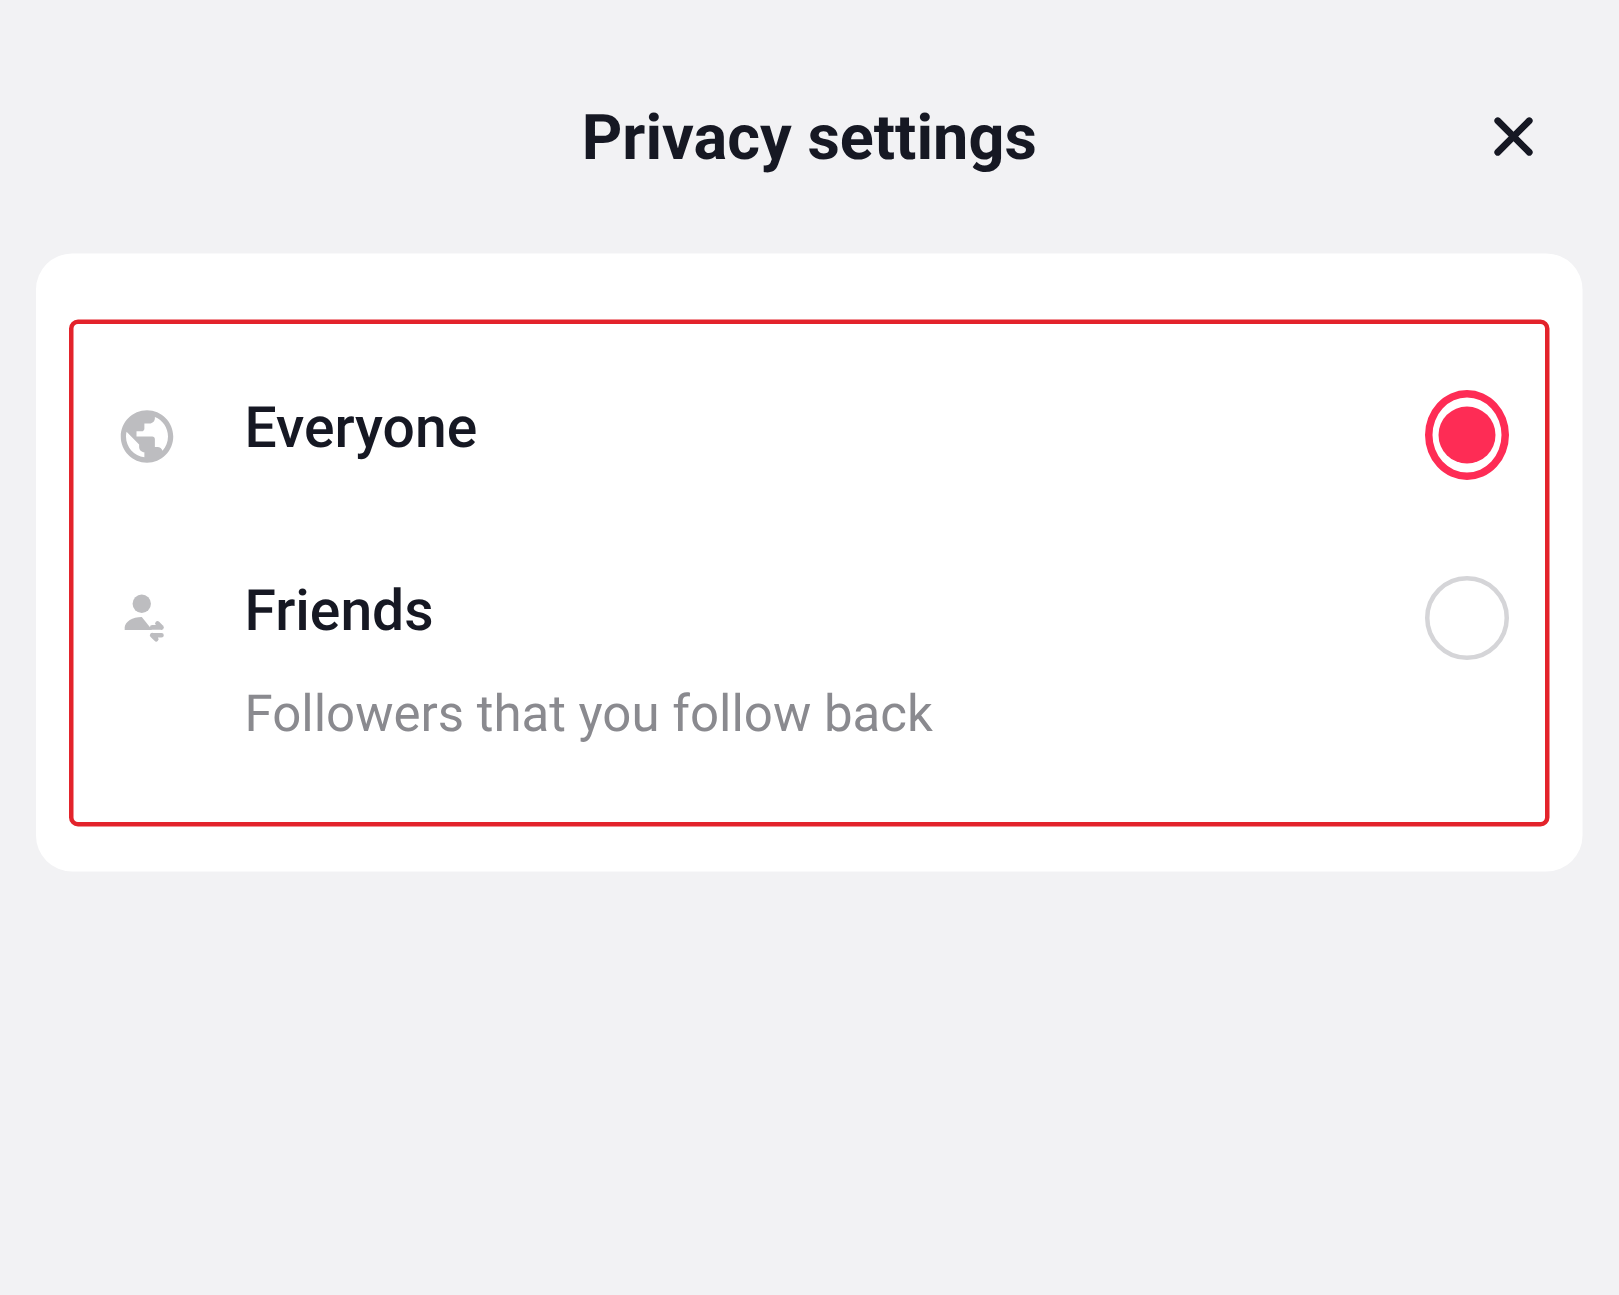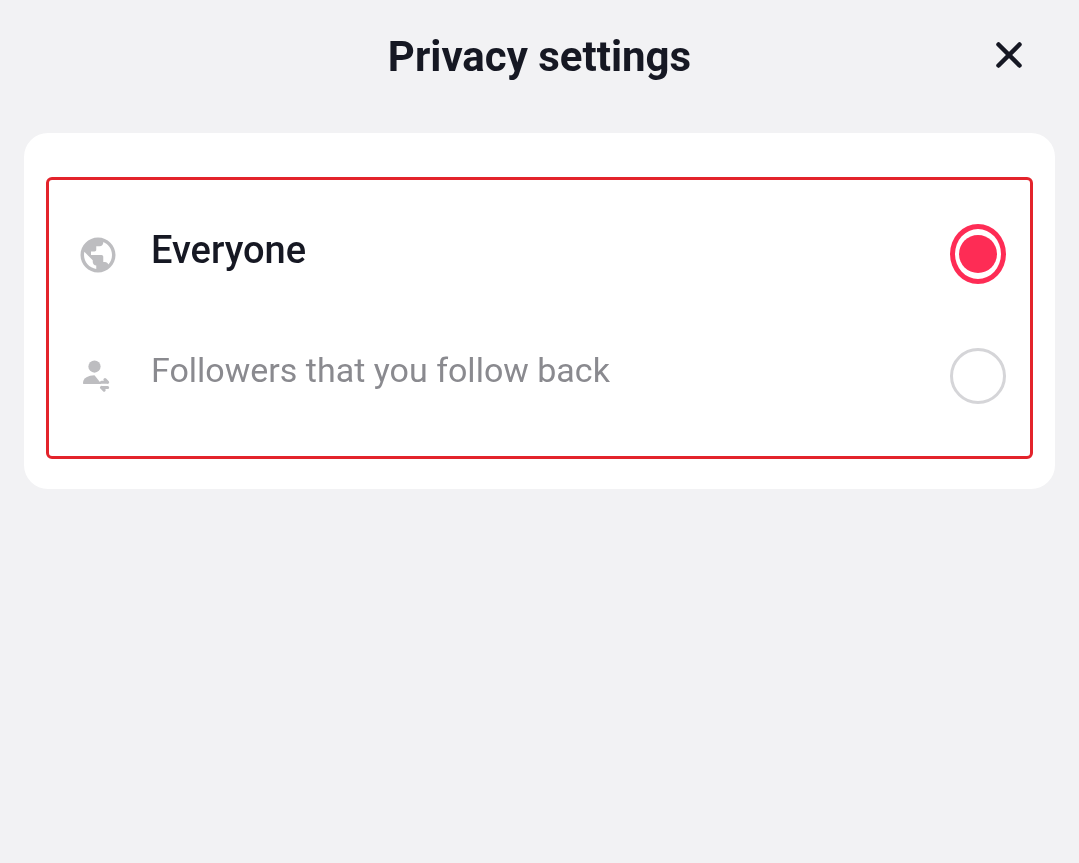"Privacy settings" .header { margin-top: none -> 36px }
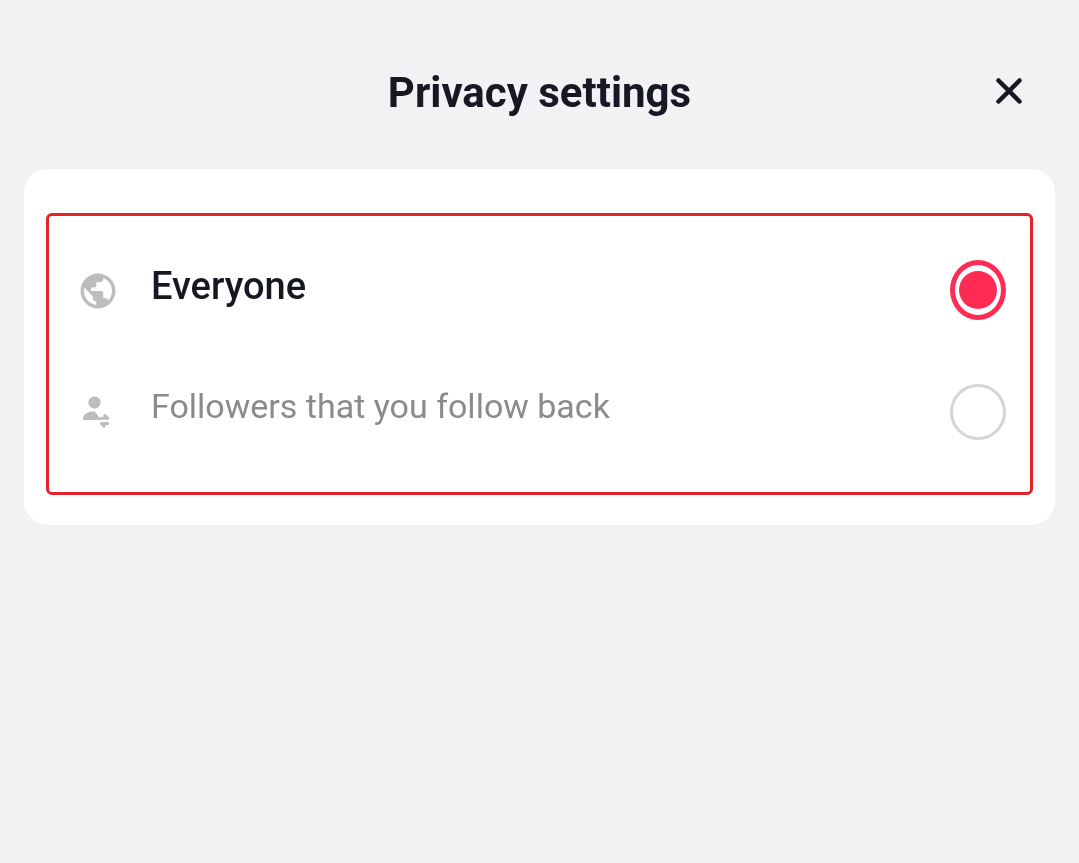"Everyone" .option-row { gap: none -> 12px }
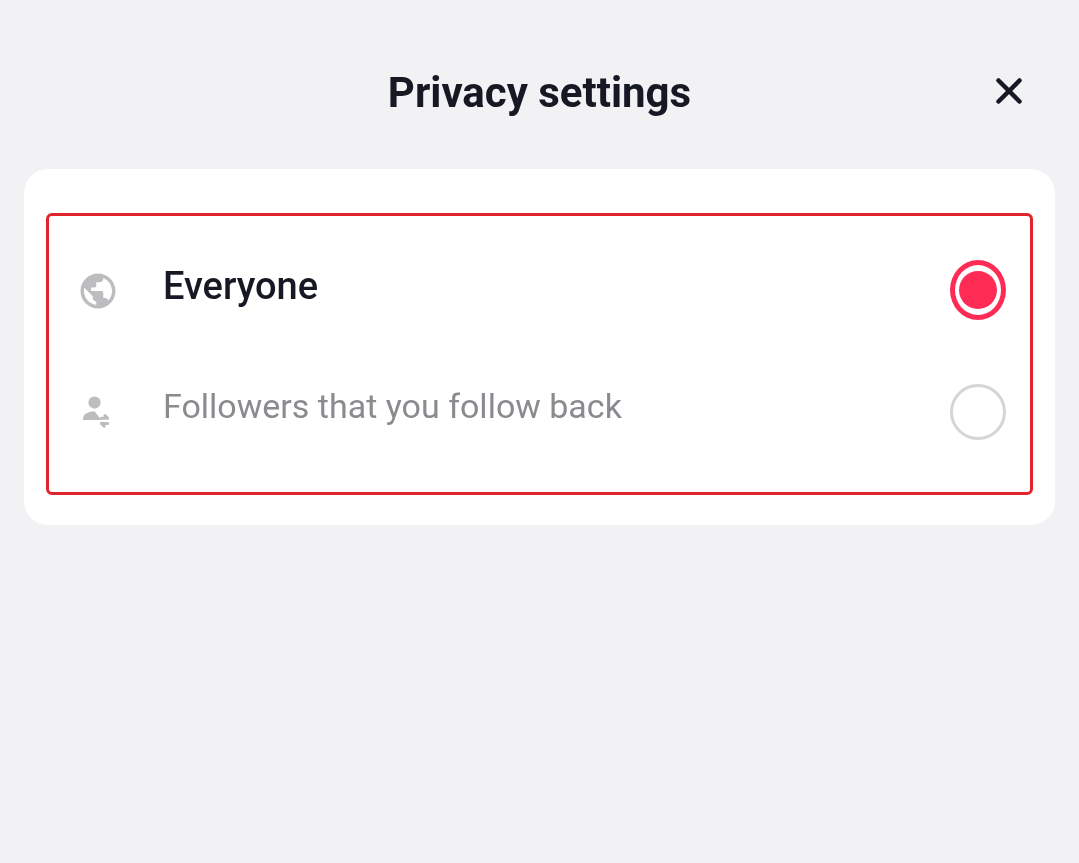"Friends" div.option-label { html: none -> <div>Friends</div> }
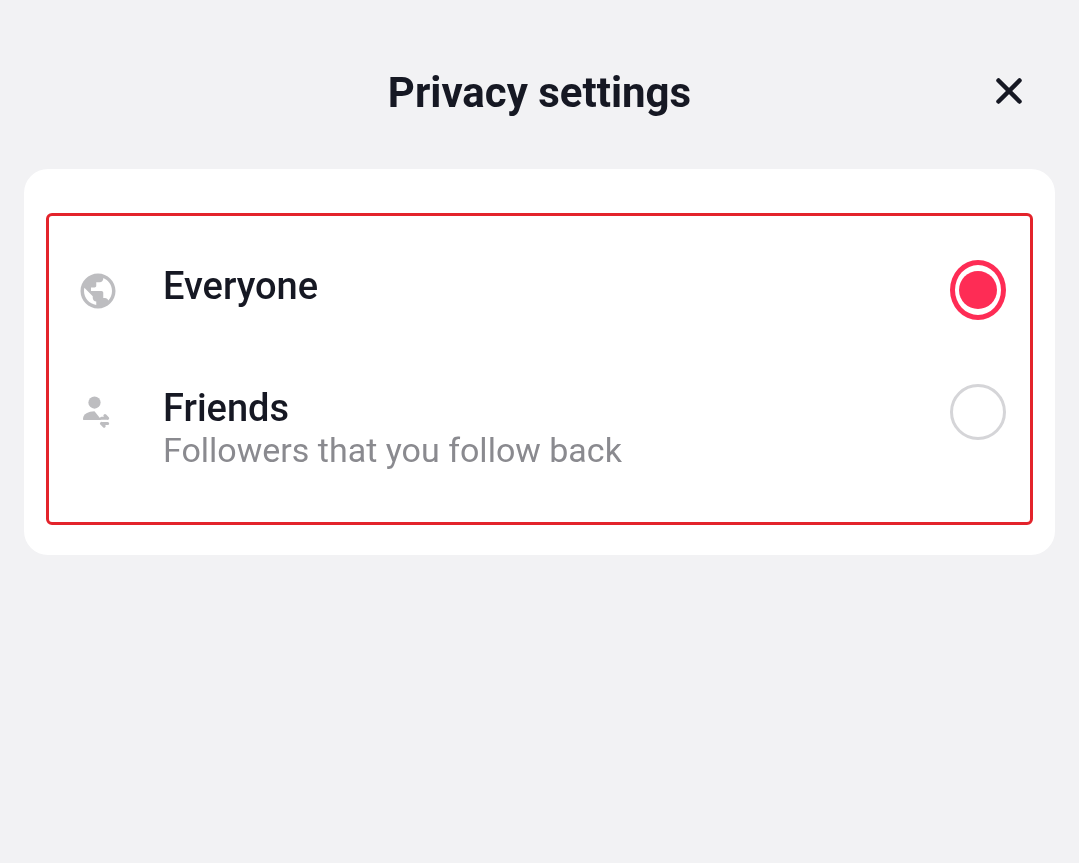"Followers that you follow back" .option-description { margin-top: none -> 26px }
